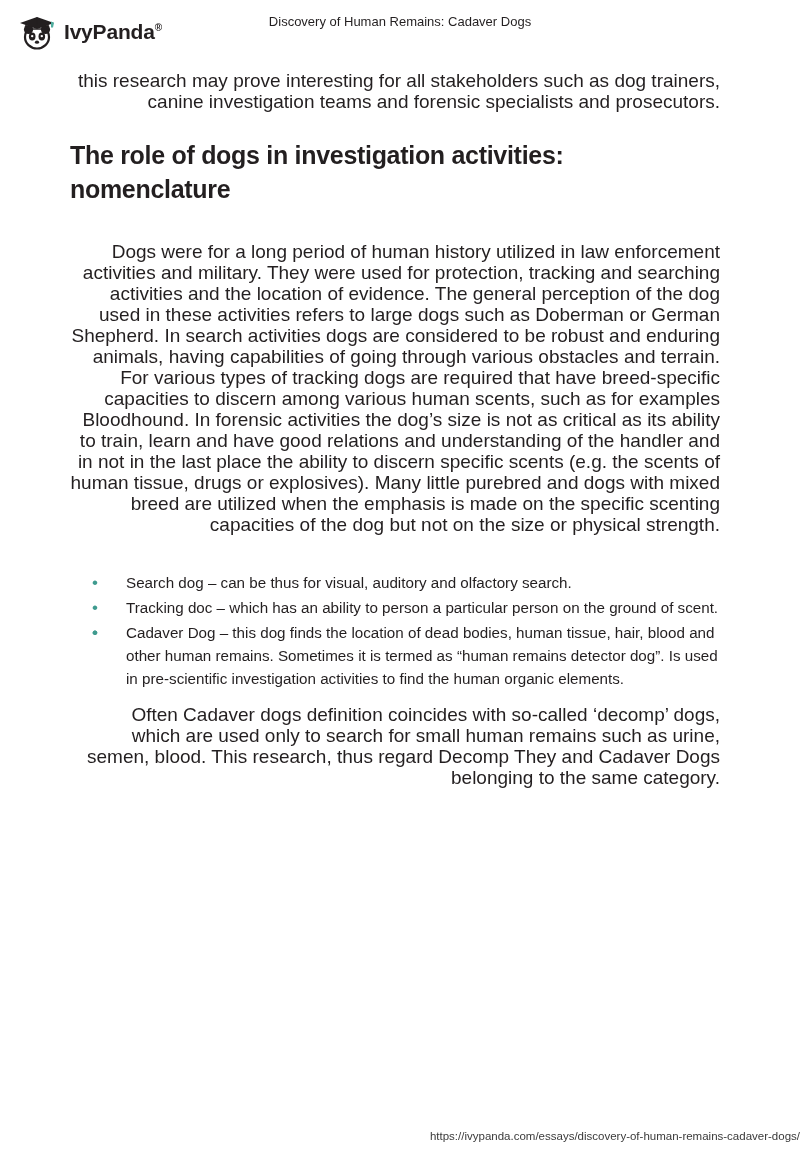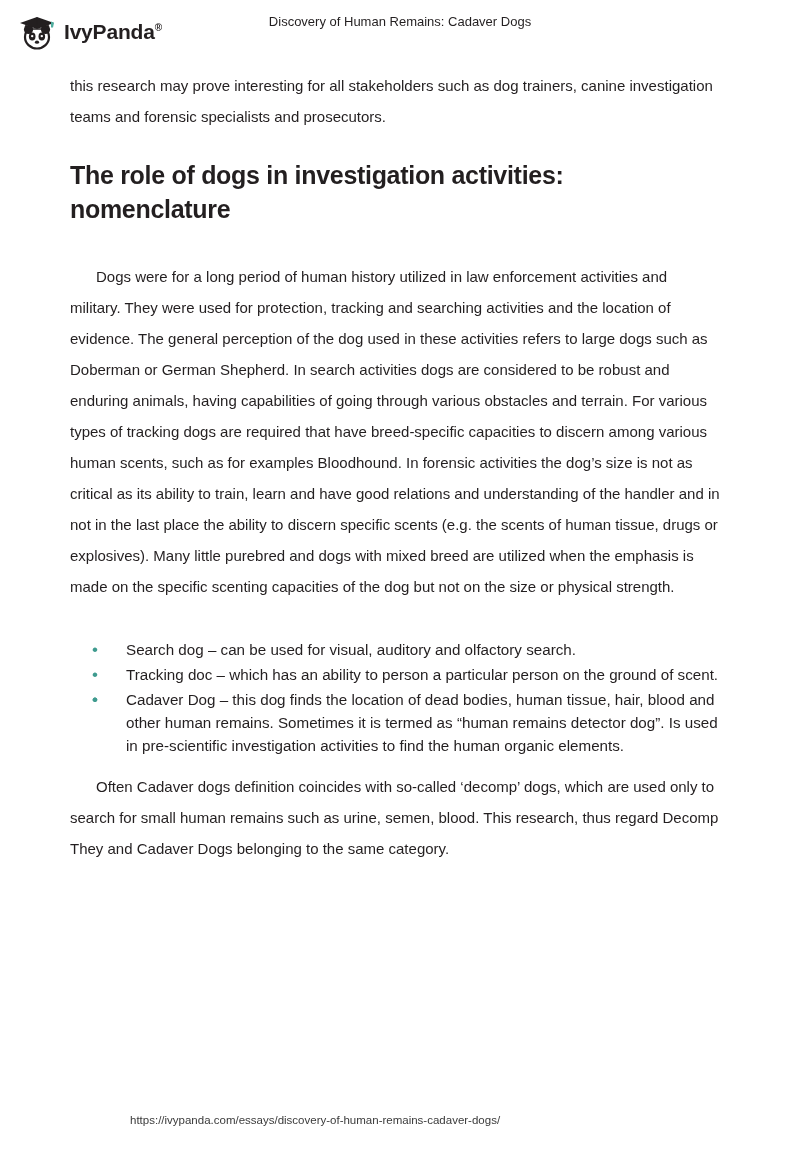"this research may prove interesting" .para { font-size: 15px -> 19px; line-height: 31px -> 21px; text-align: left -> right }
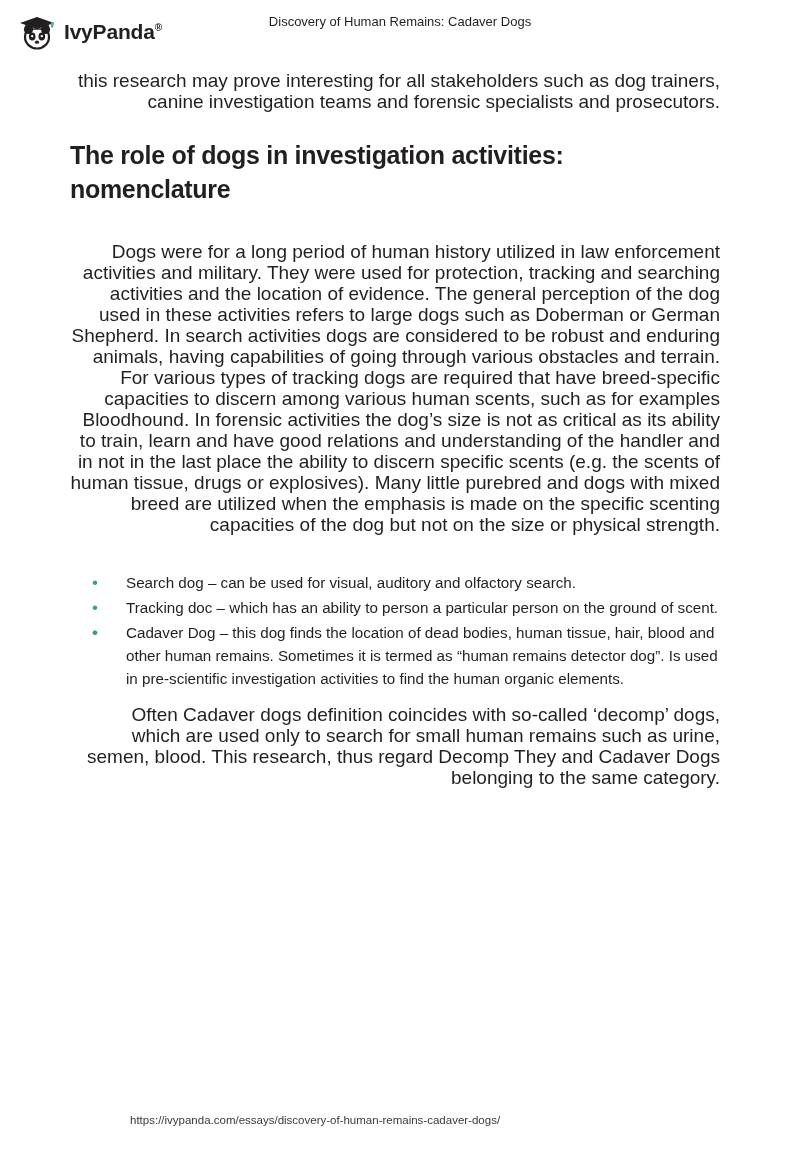"Search dog – can be" span { text: used -> thus }
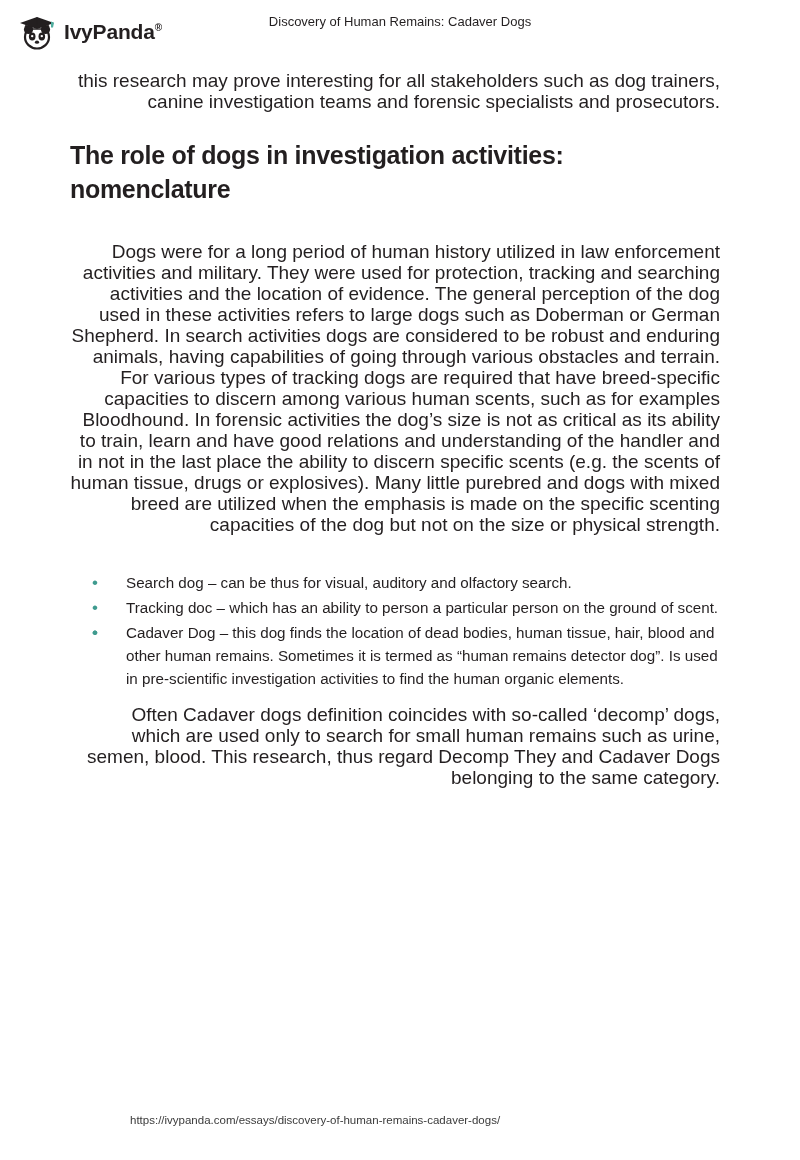"https://ivypanda.com/essays/discovery-of" .footer { bottom: 34px -> 18px; text-align: left -> right }
